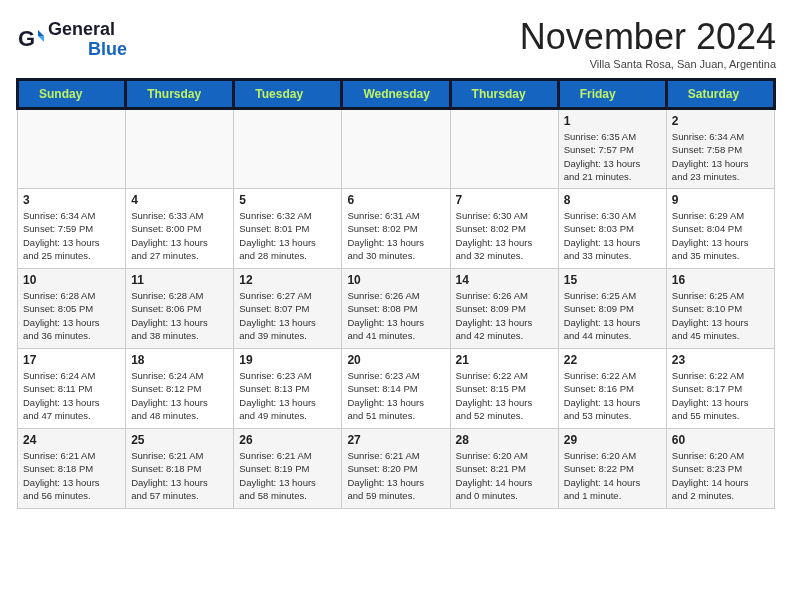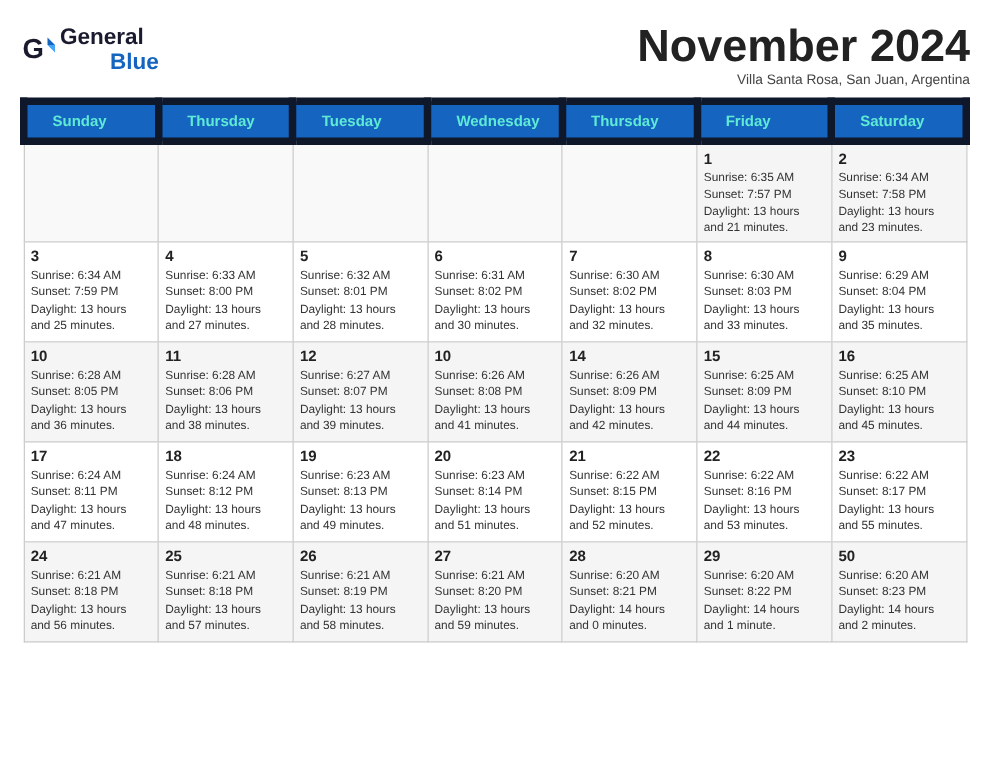"November 2024" .month-title { font-weight: bold -> normal }
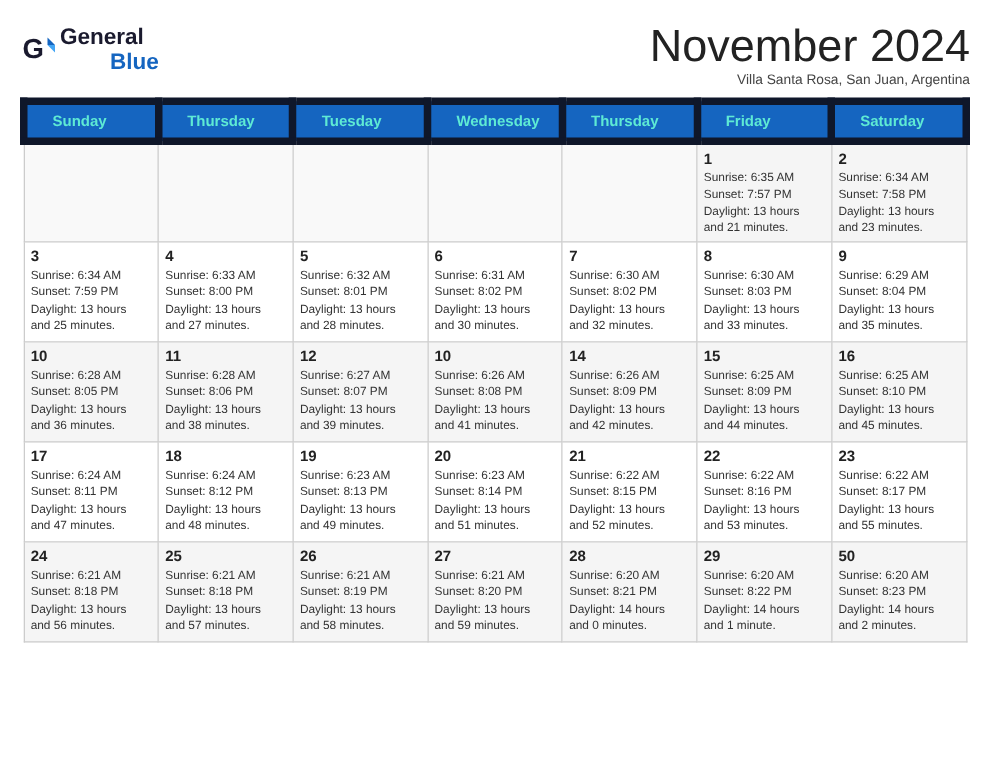"Sunday" .calendar-table th { border: 6px solid #0f172a -> 3px solid #0f172a; color: #5eead4 -> #bef264 }
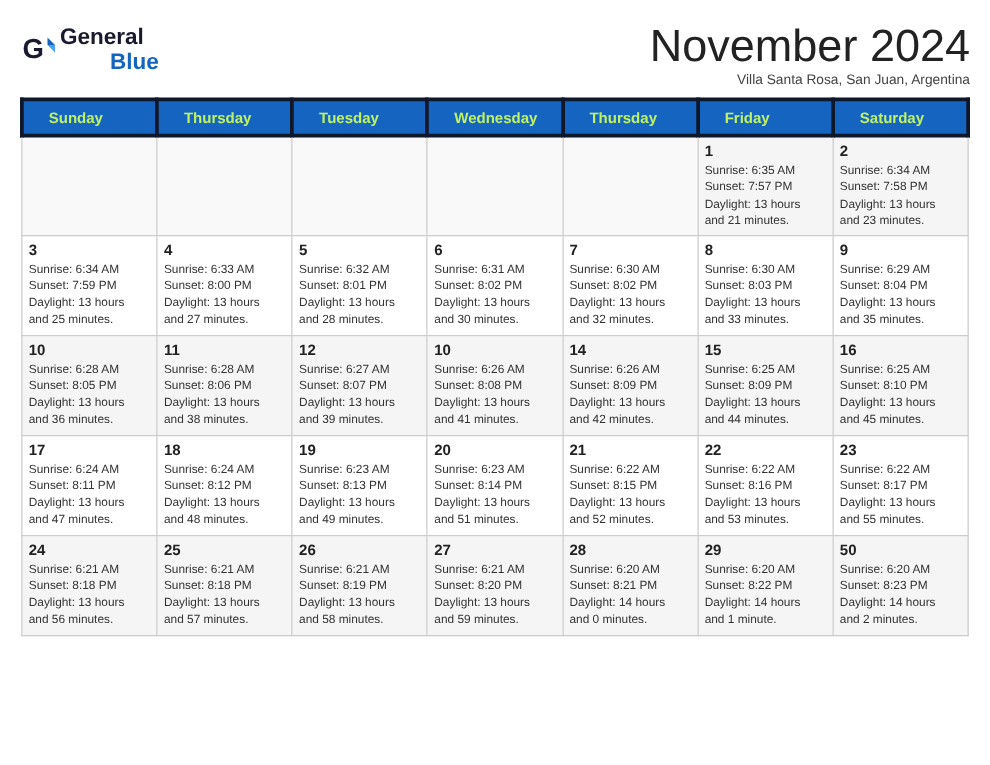"50" span.day-num { text: 50 -> 60 }
